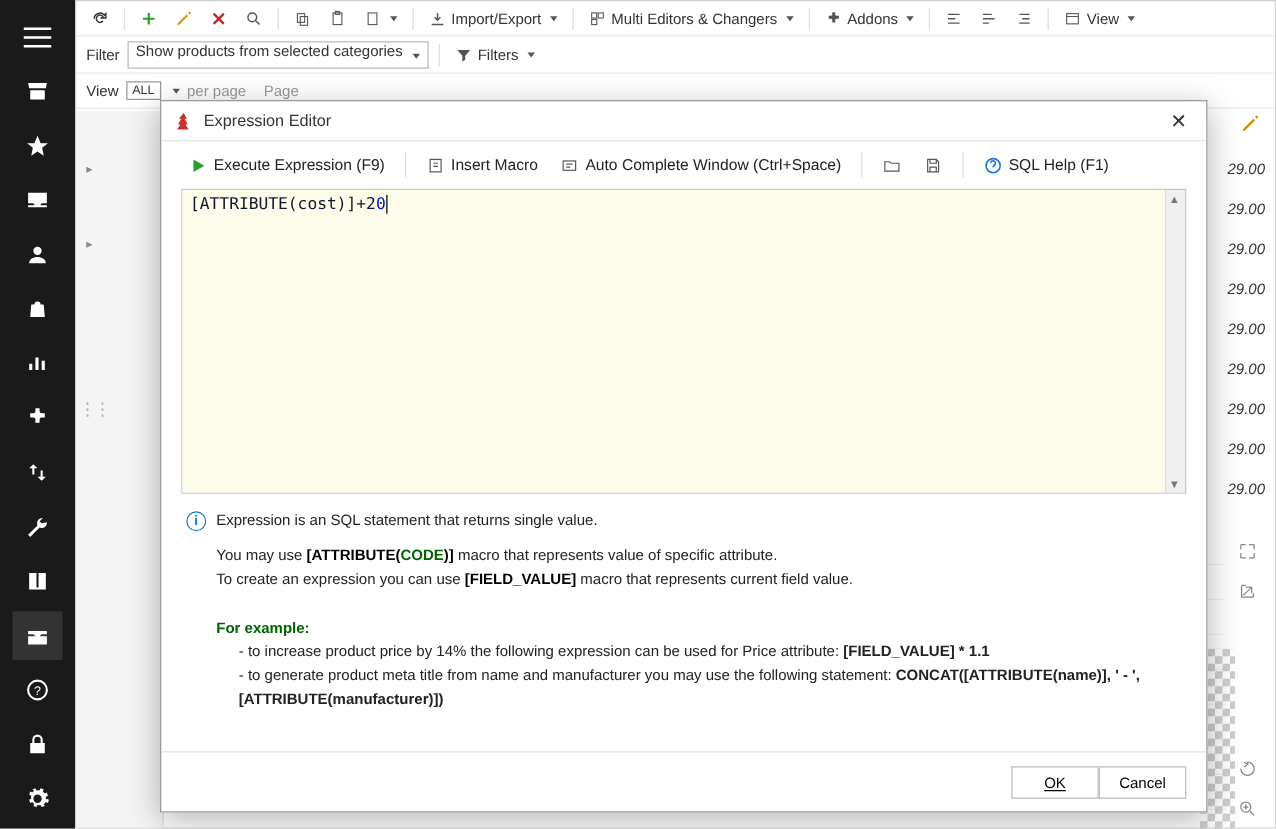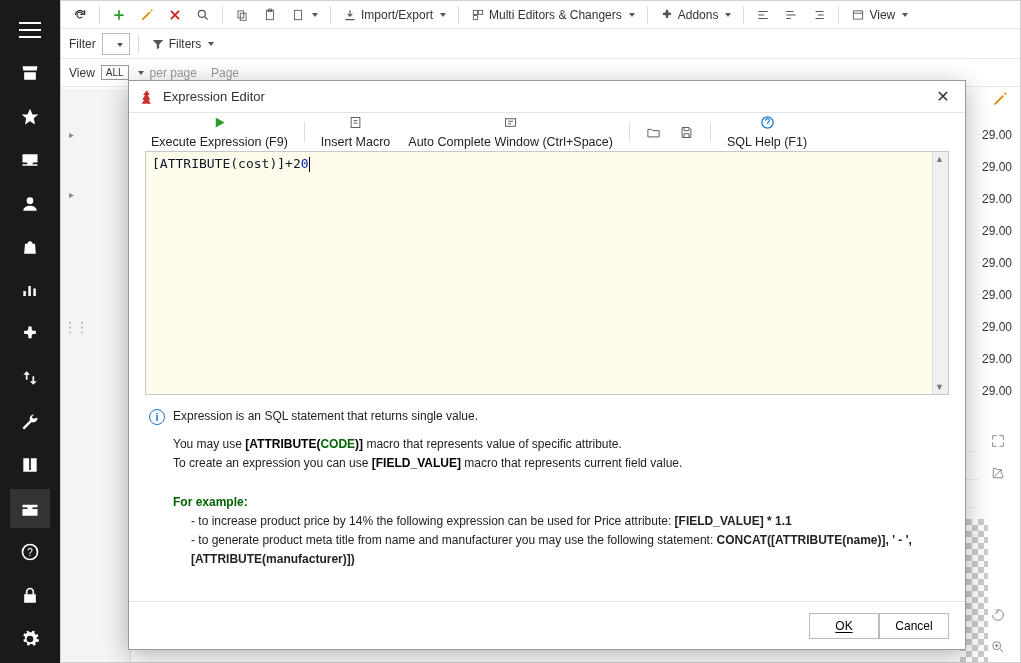"Show products from selected categories" span { html: none -> <span>Show products from selected categories</span> }
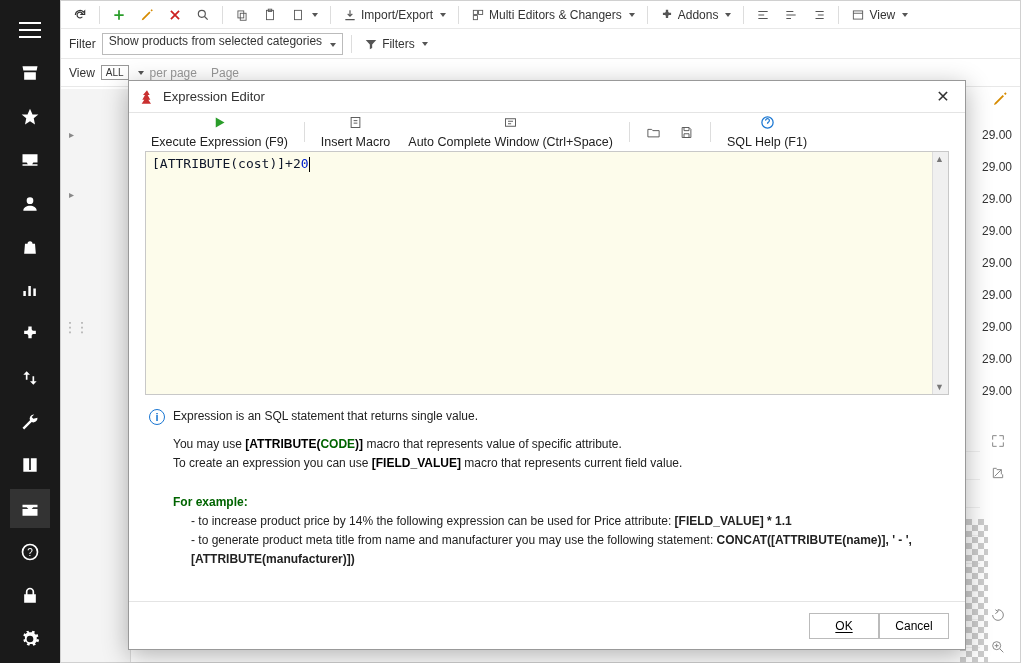"Execute Expression (F9)" .modal-toolbar .mtb { flex-direction: column -> none }
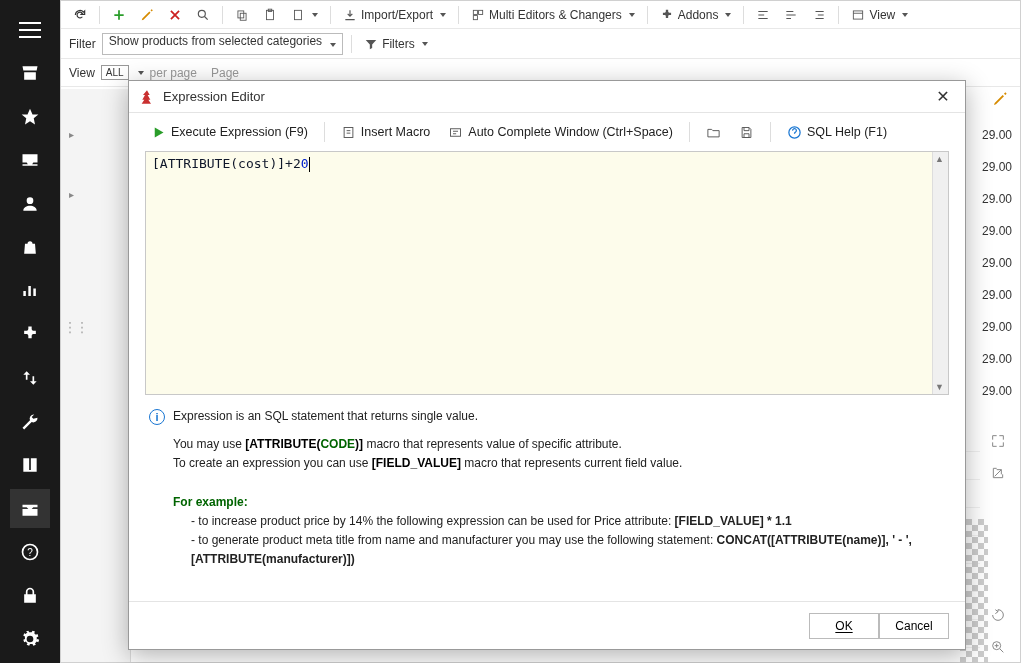"29.00" .bg-right-col { font-style: none -> italic }
